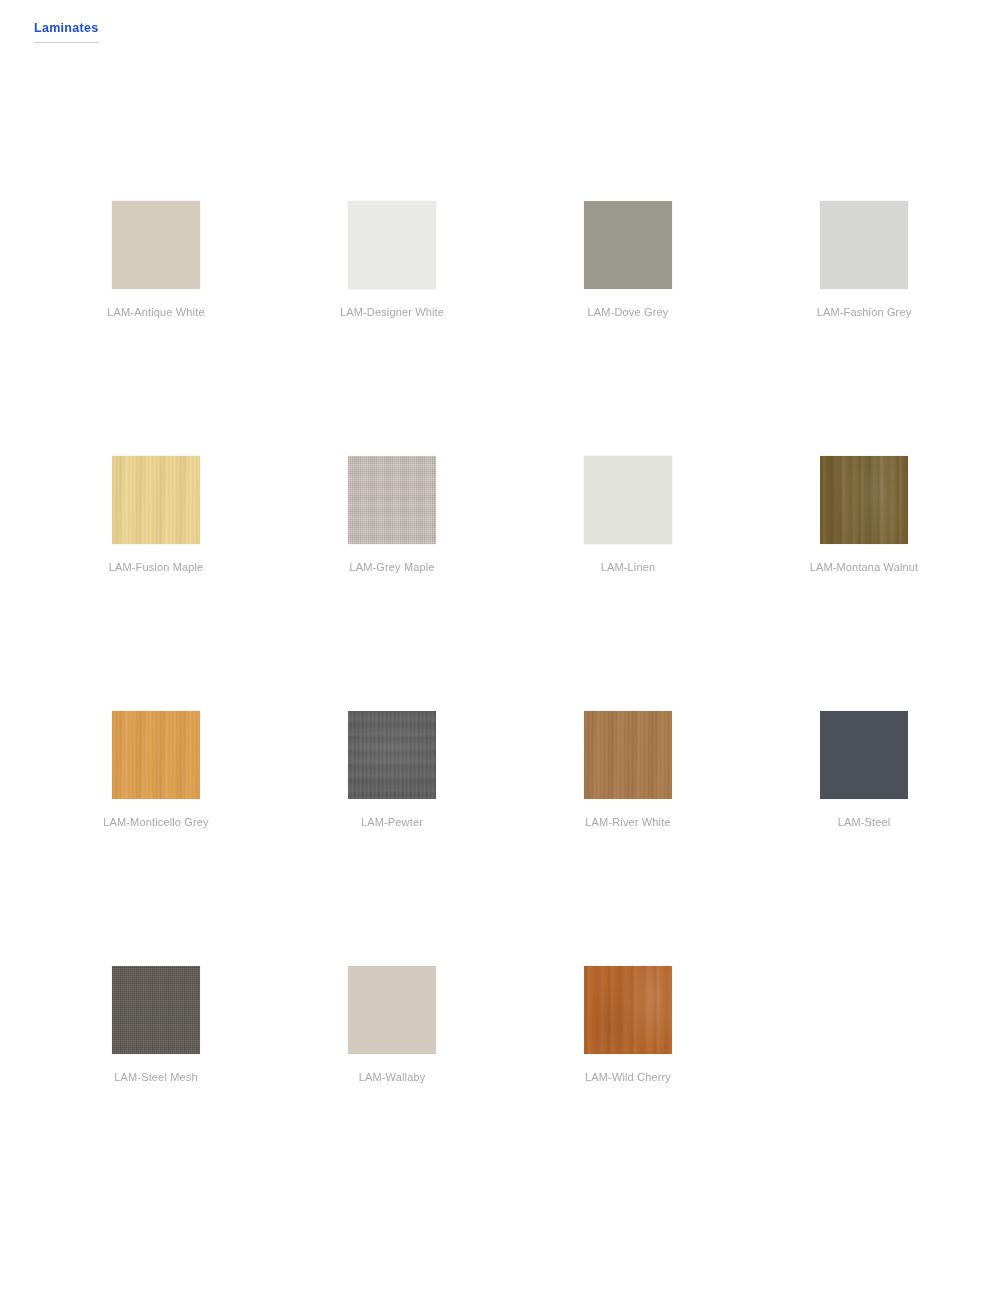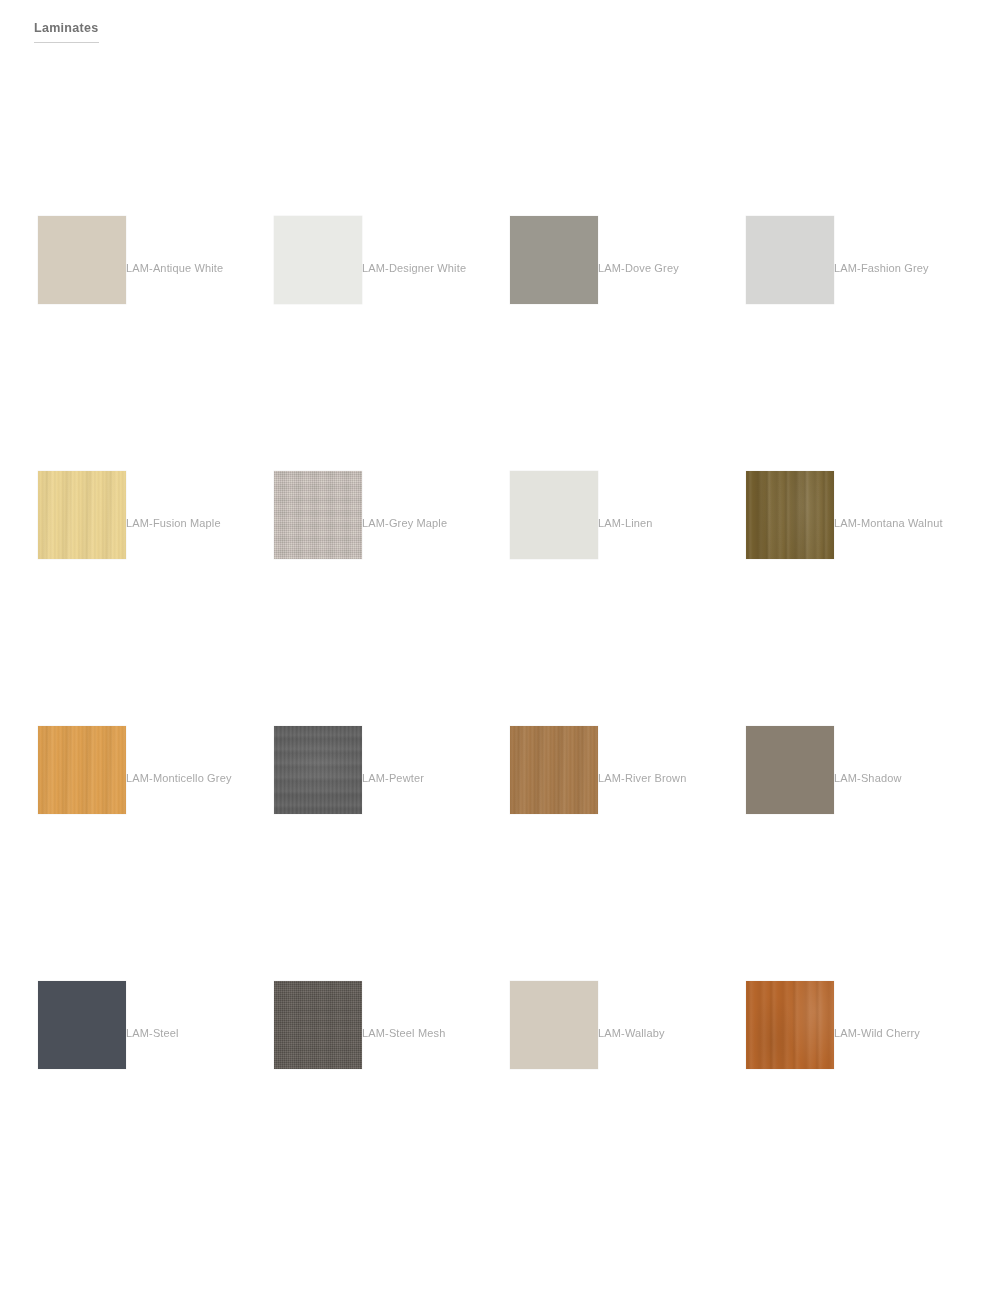"Laminates" .page-title { color: #737373 -> #1d4ed8 }
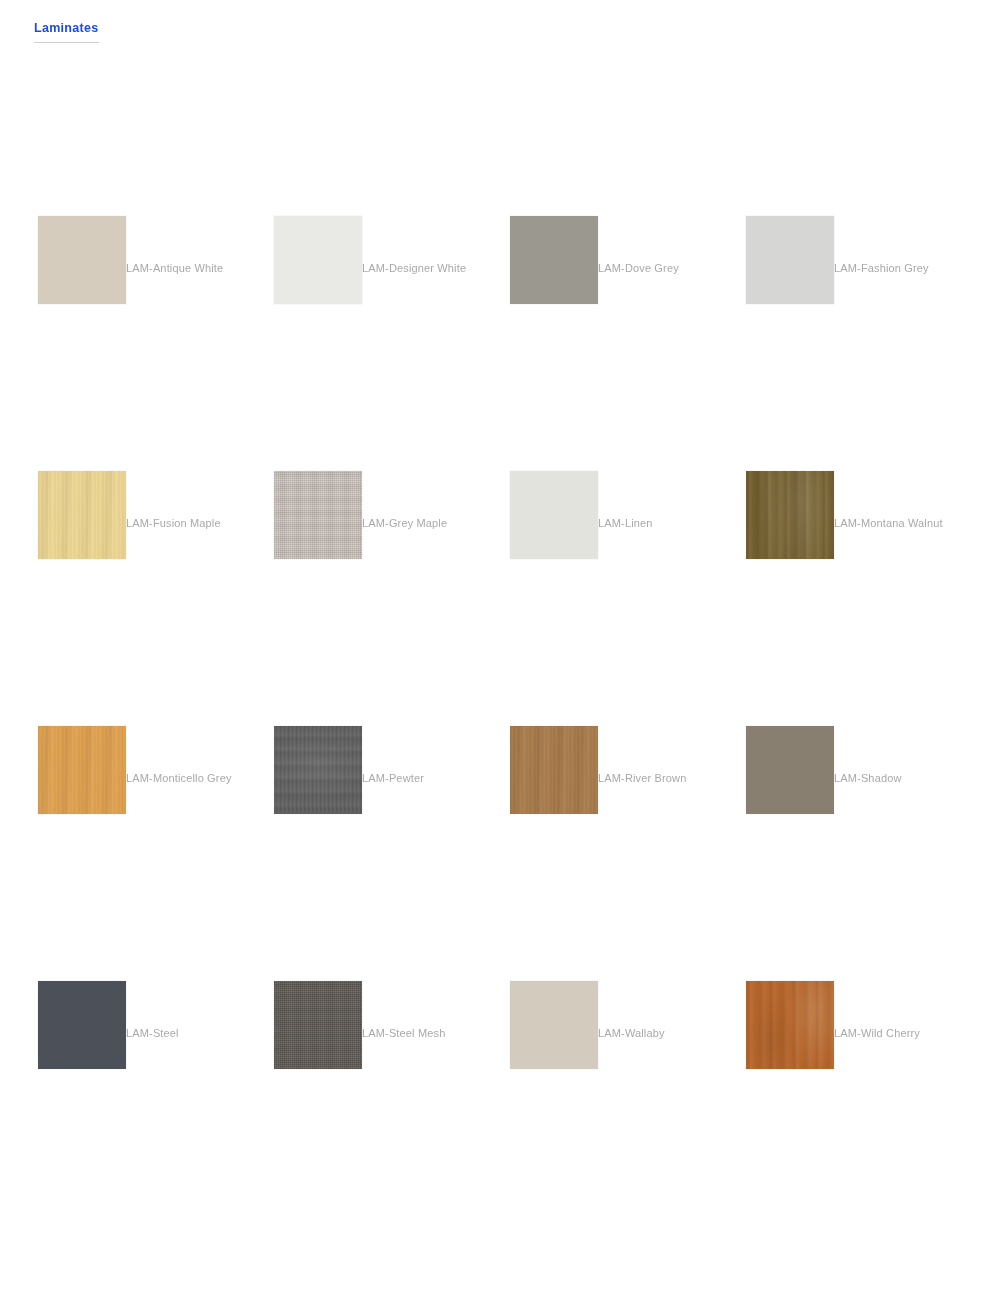"LAM-Antique White" .swatch-cell { flex-direction: row -> column; justify-content: none -> center }
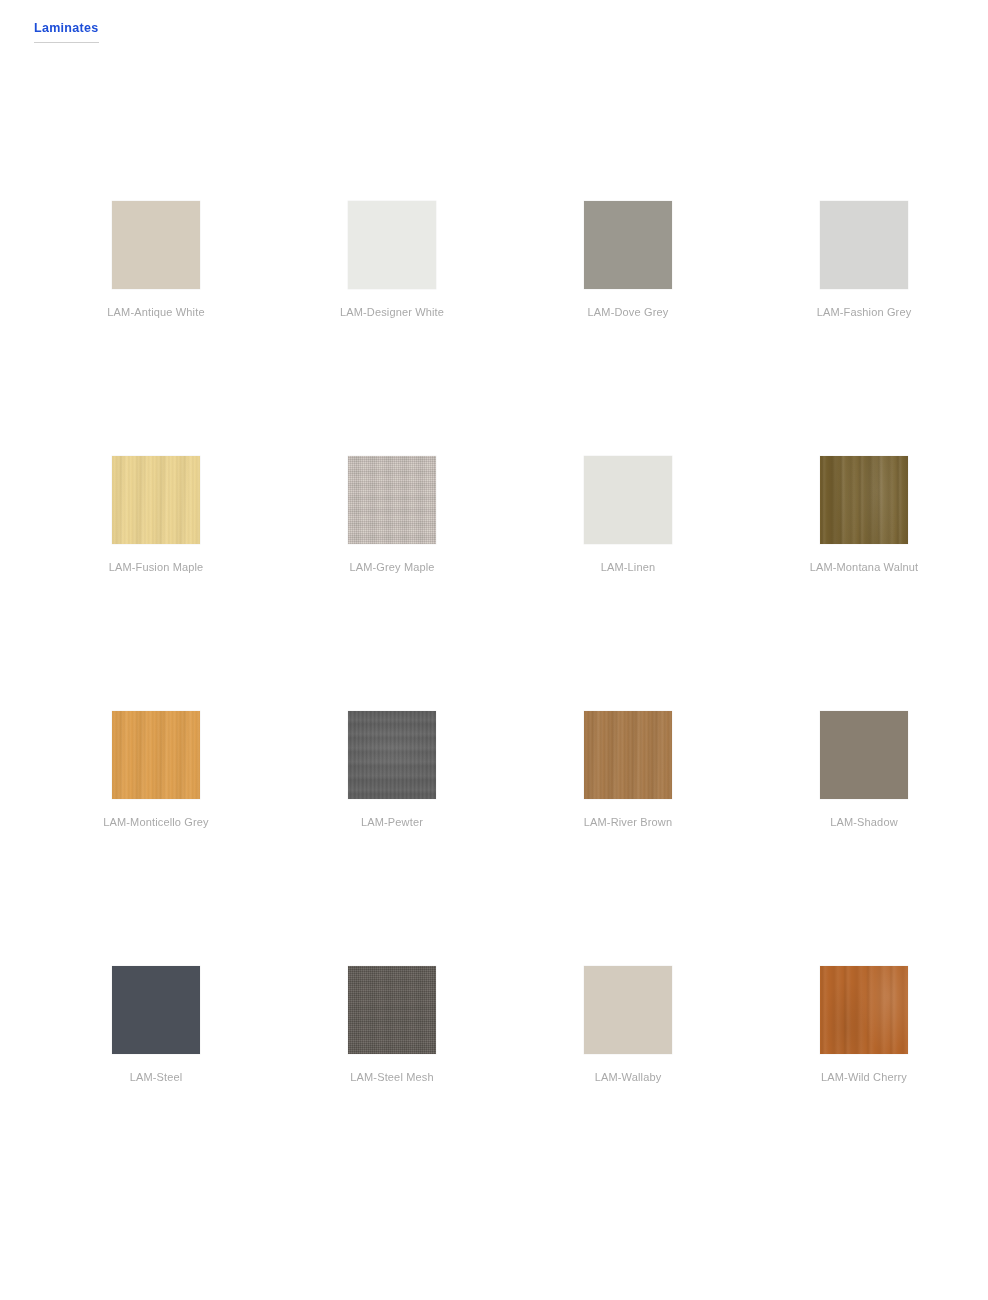"LAM-River Brown" div.swatch-label { text: Brown -> White }
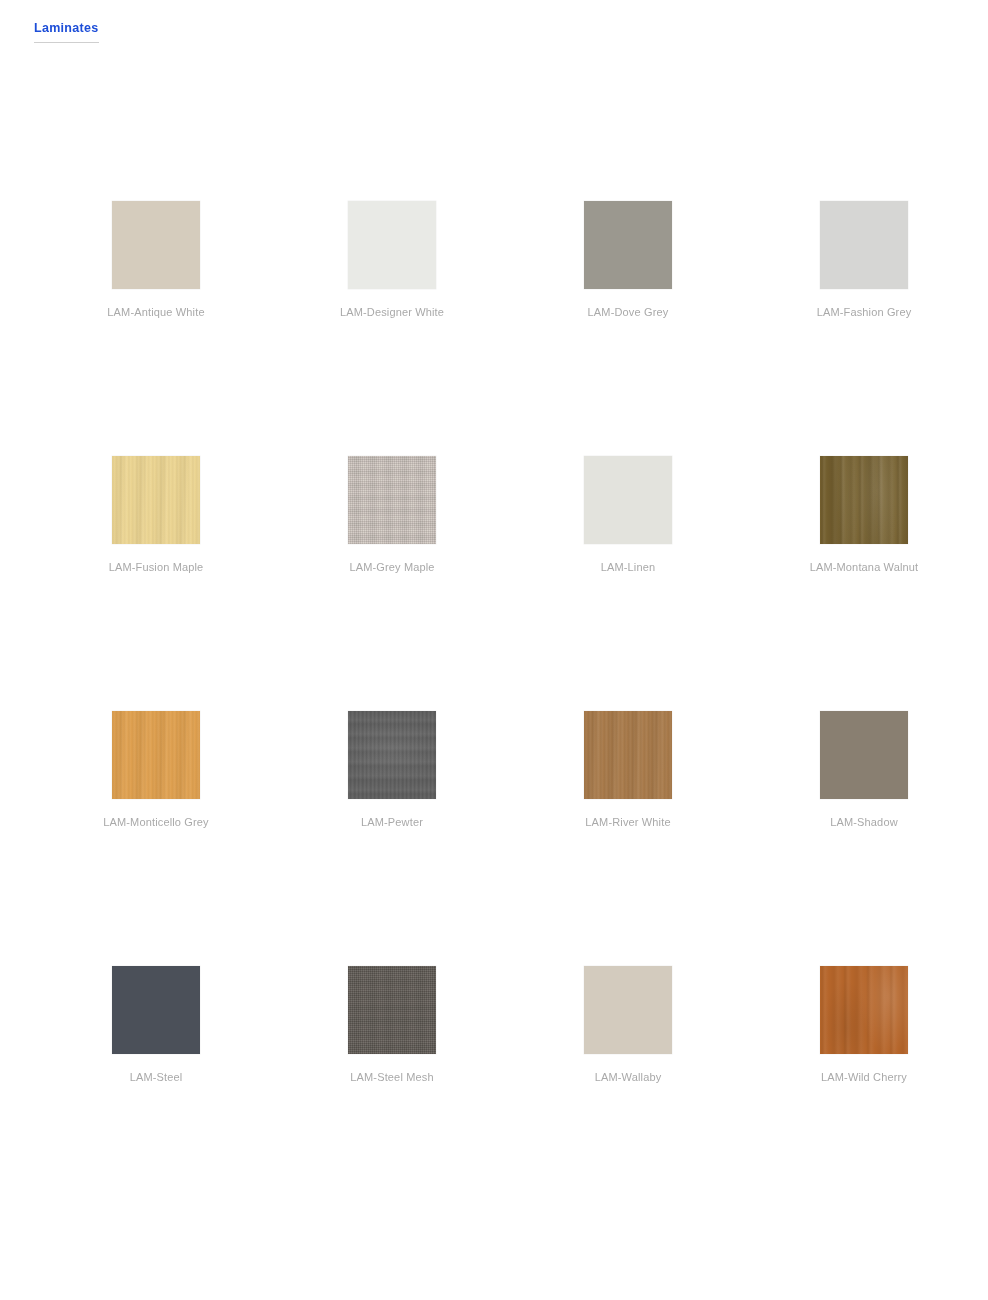"LAM-Shadow" div.swatch-cell { html: <div> <div></div> <div>LAM-Shadow</div> </div> -> none }
